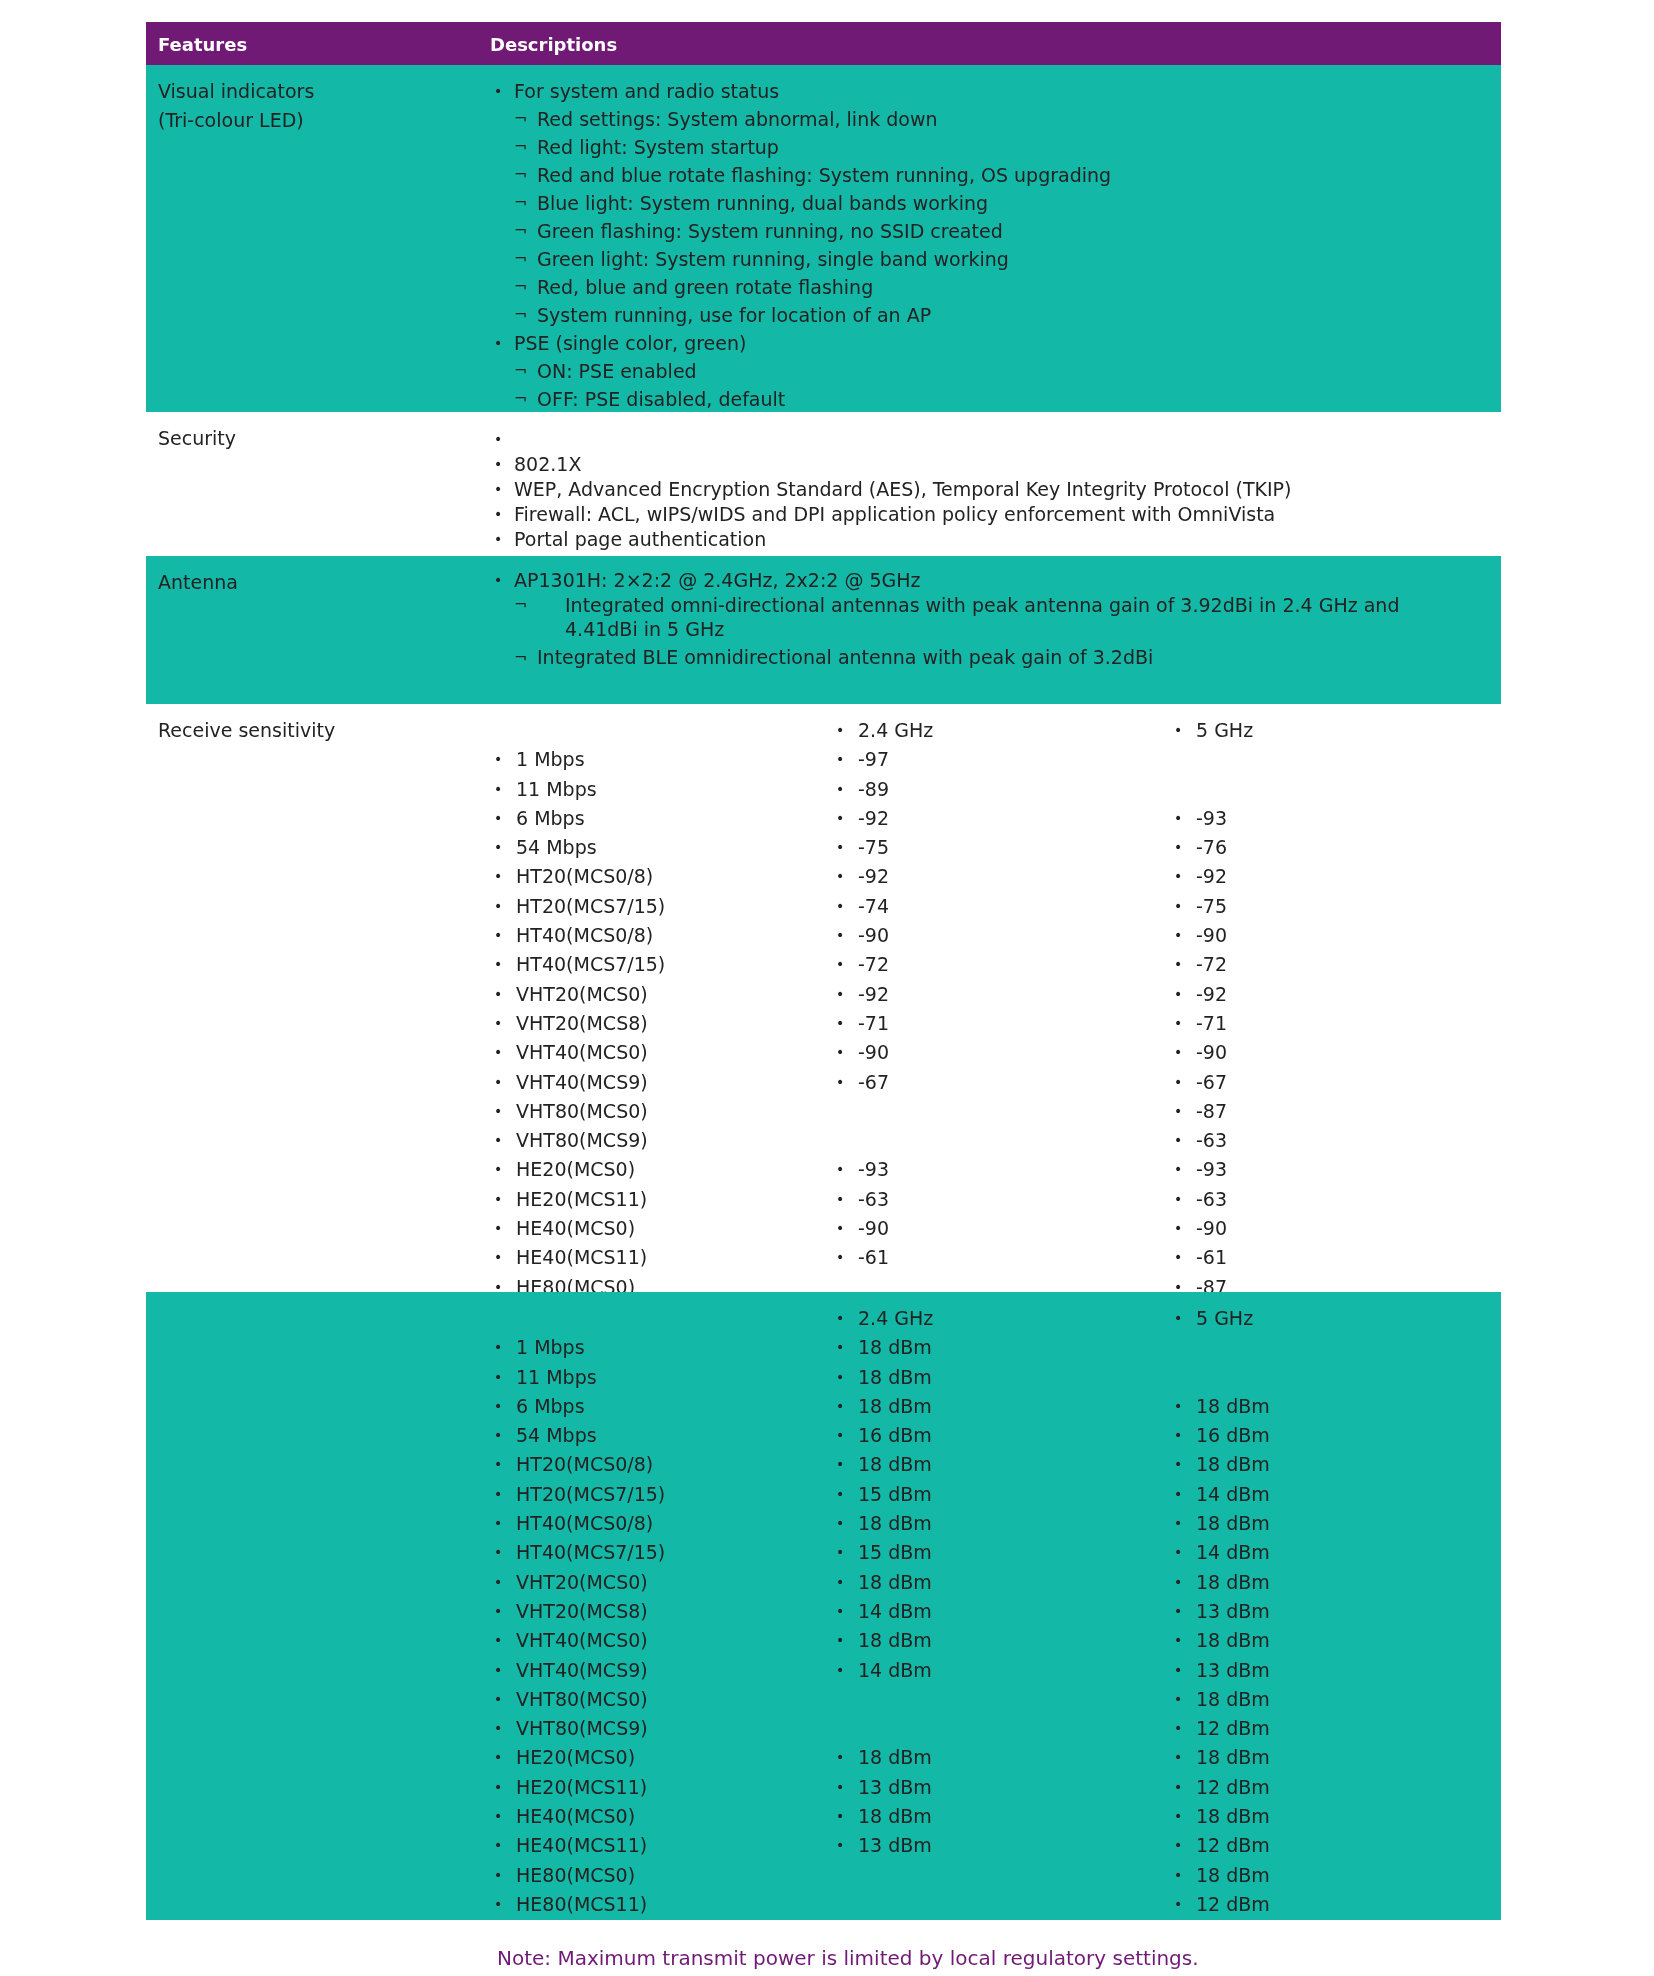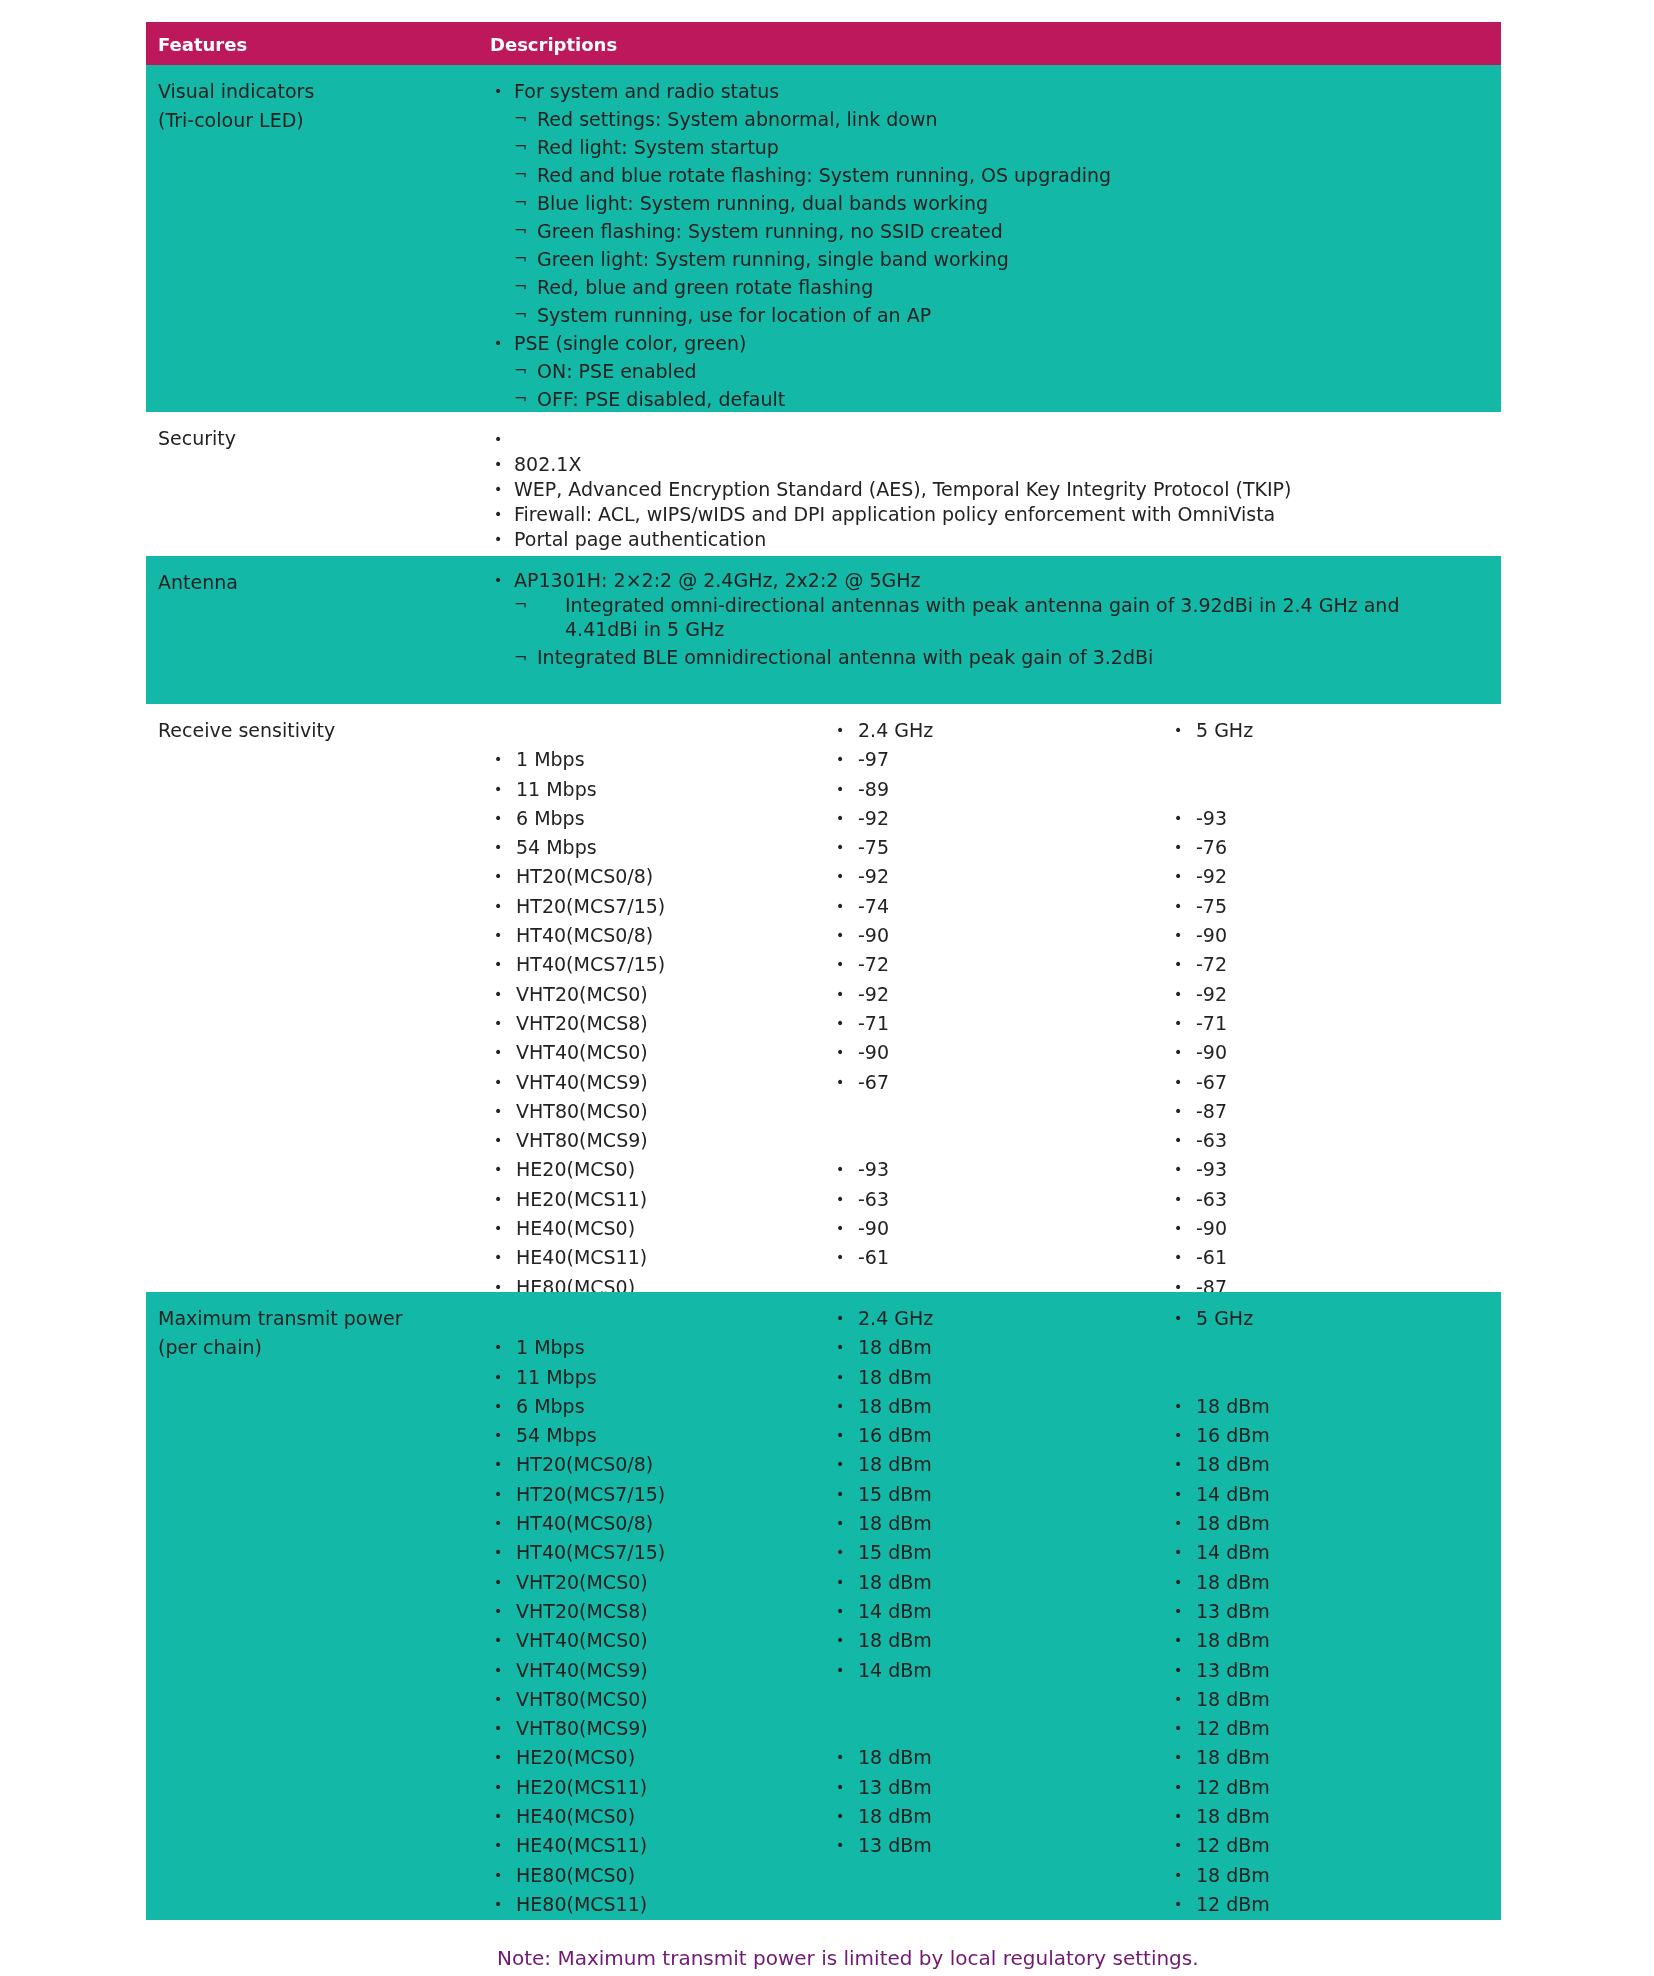"Features" .hdr { background: #be185d -> #701a75 }
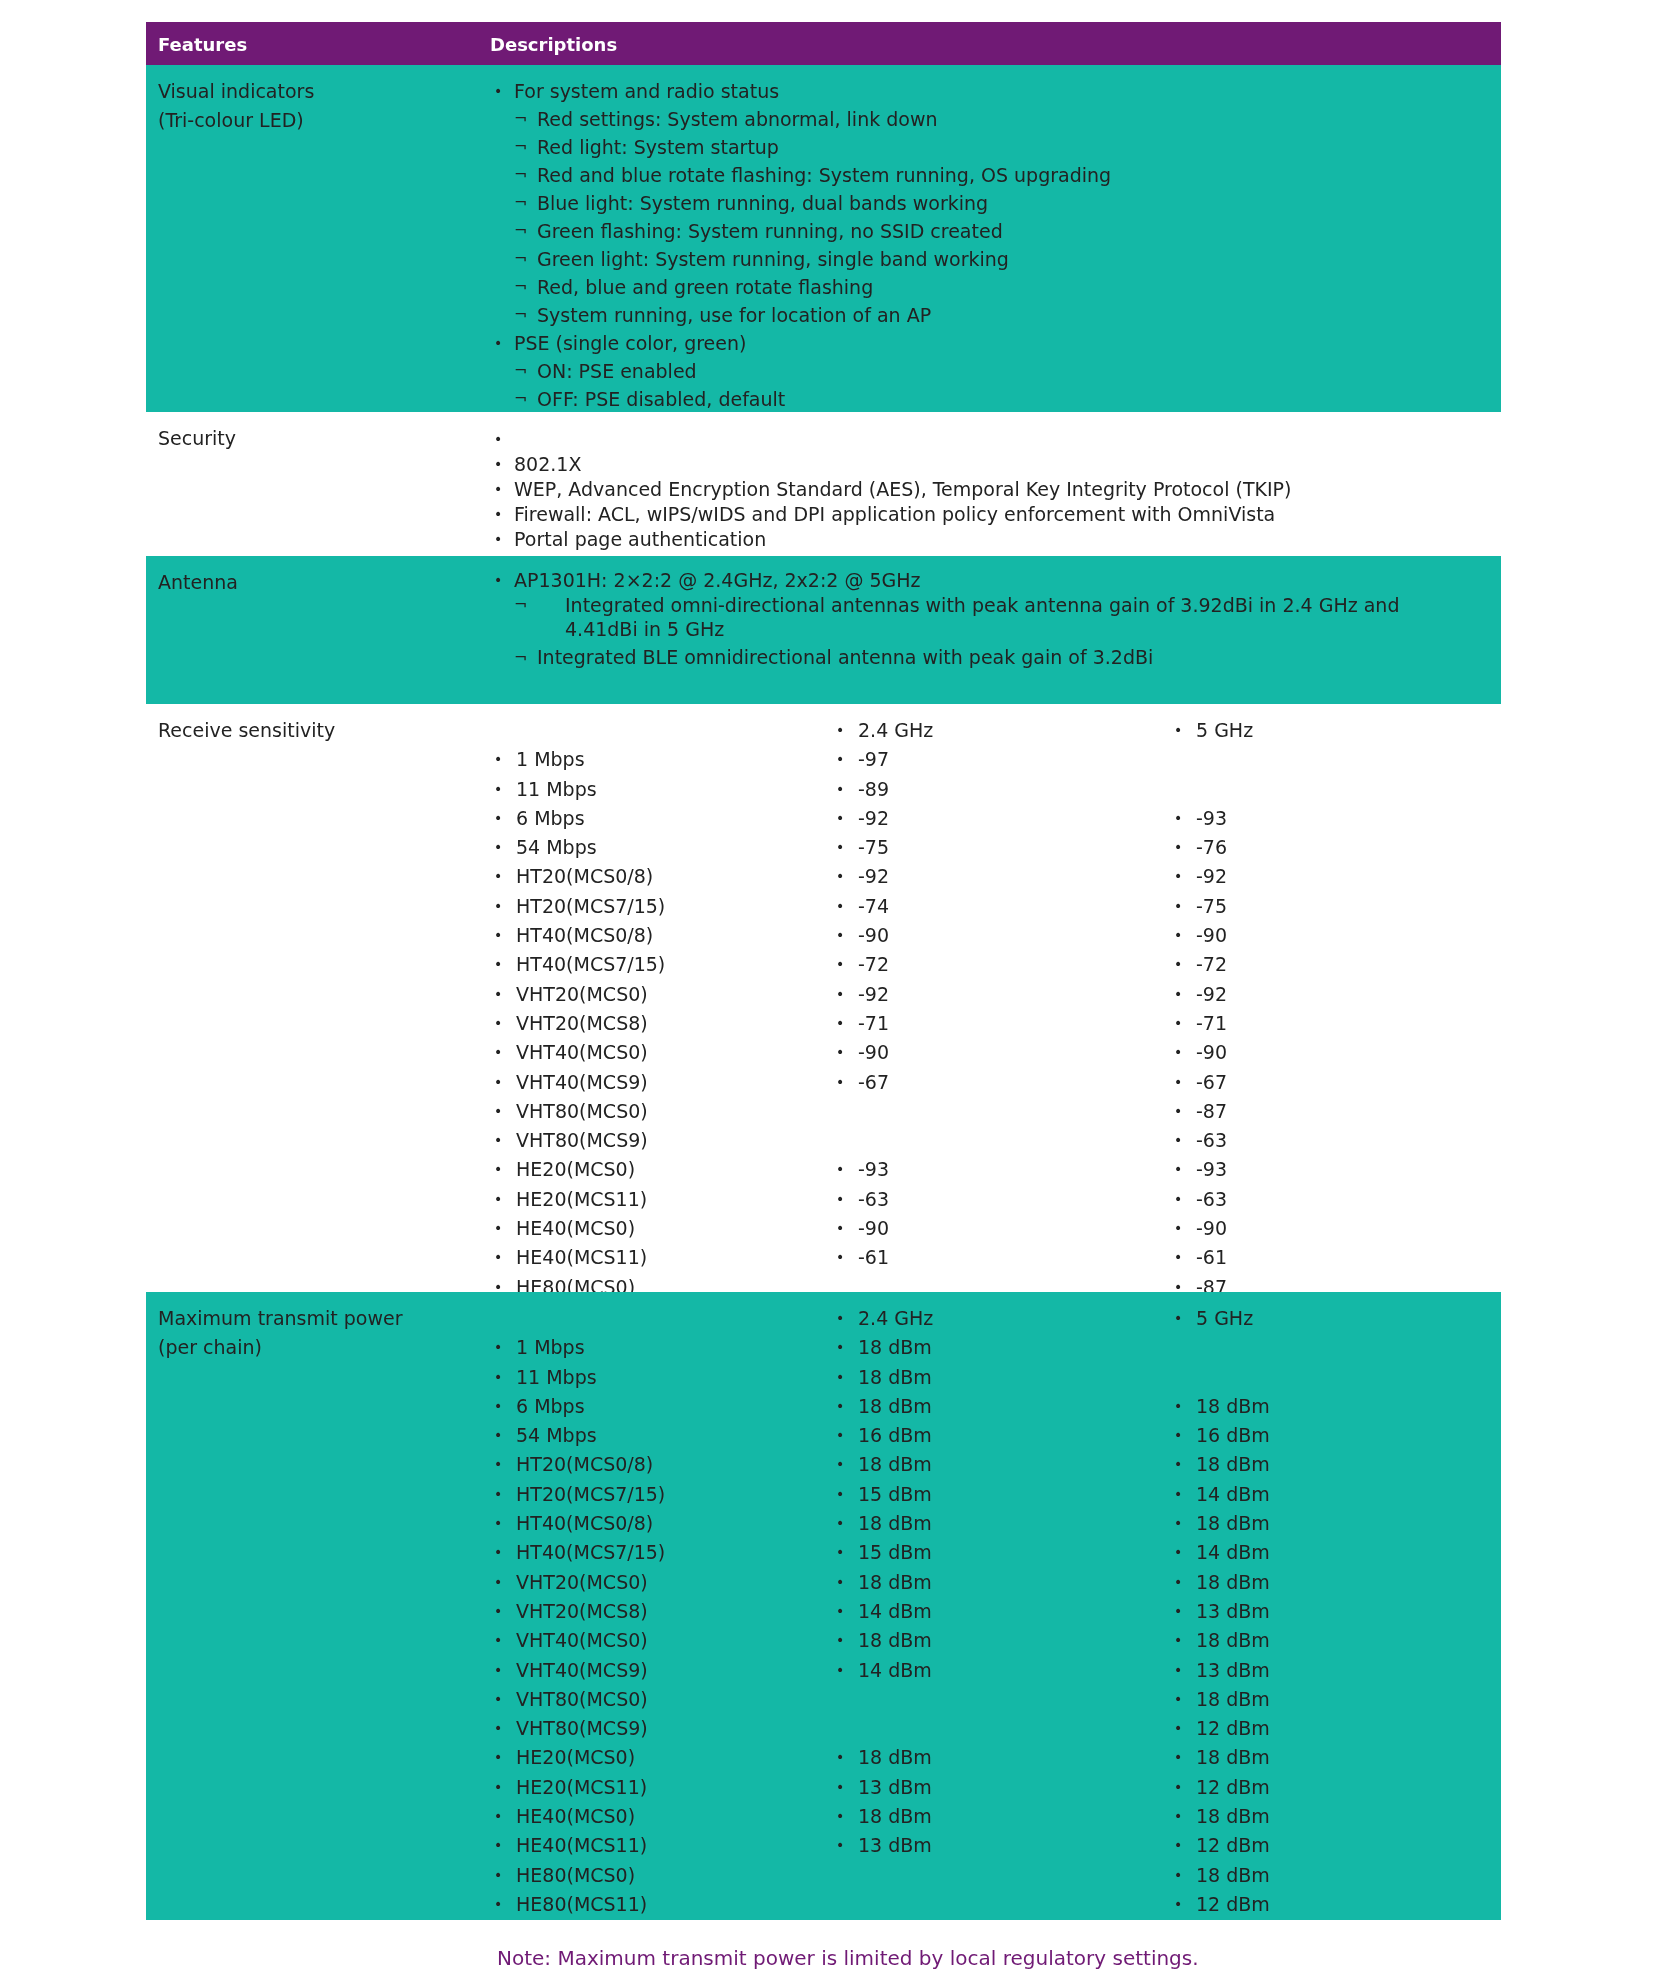"Maximum transmit power" div.feat { html: <div> <div>Maximum transmit power</div> <div>(per chain)</div> </div> -> none }
